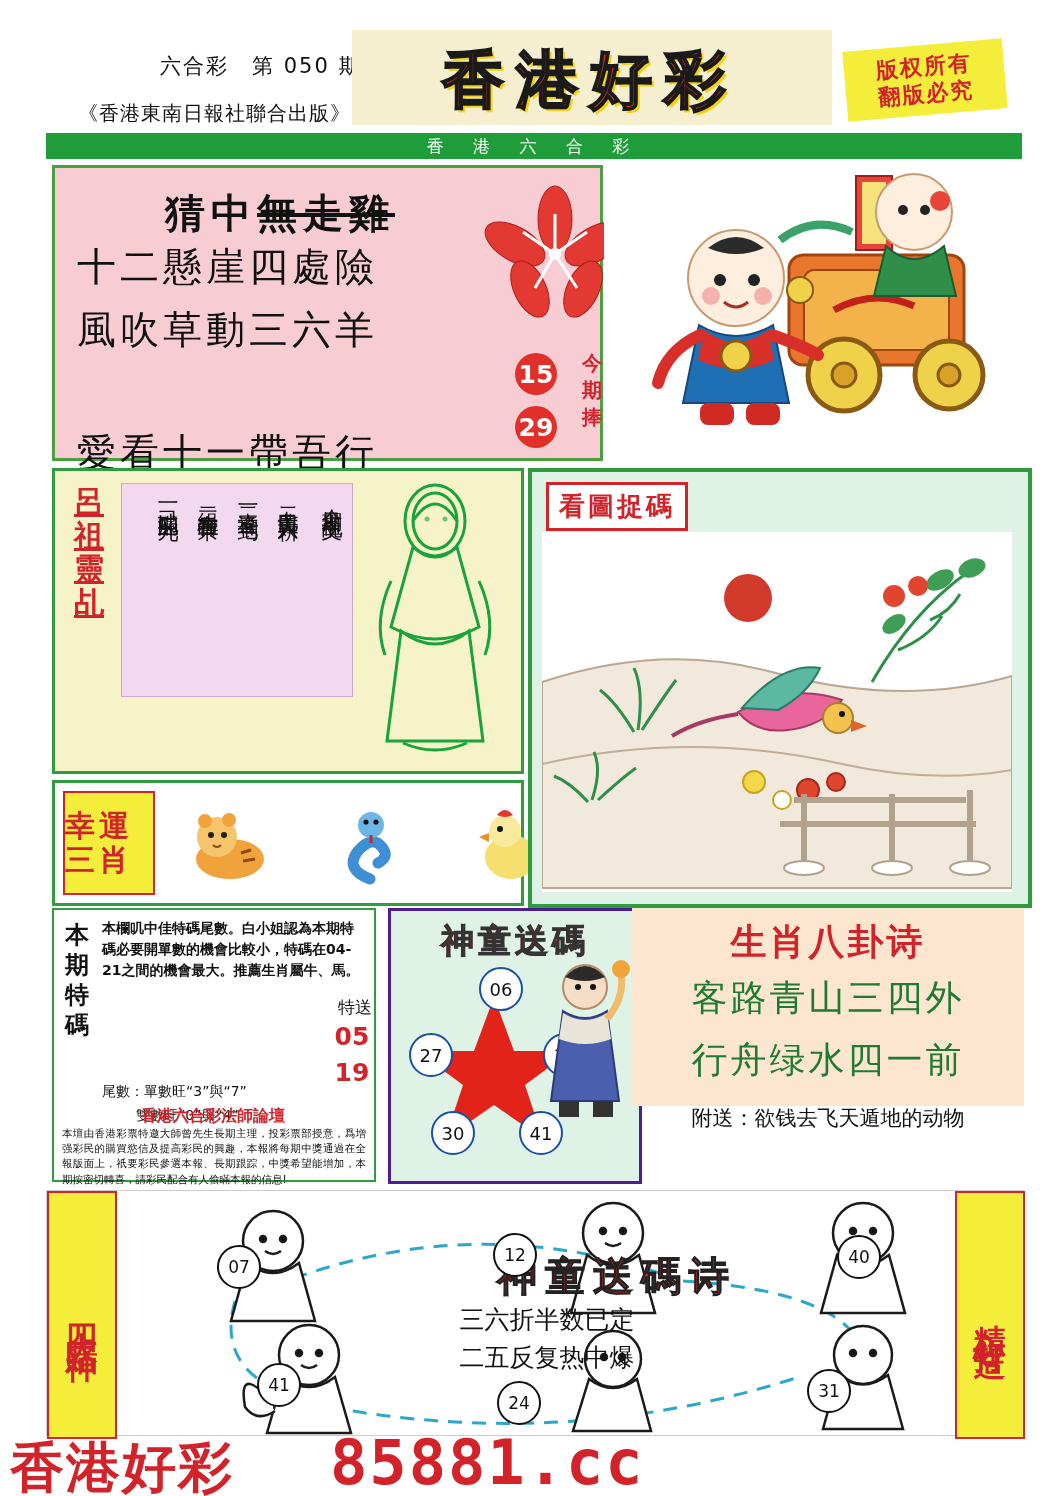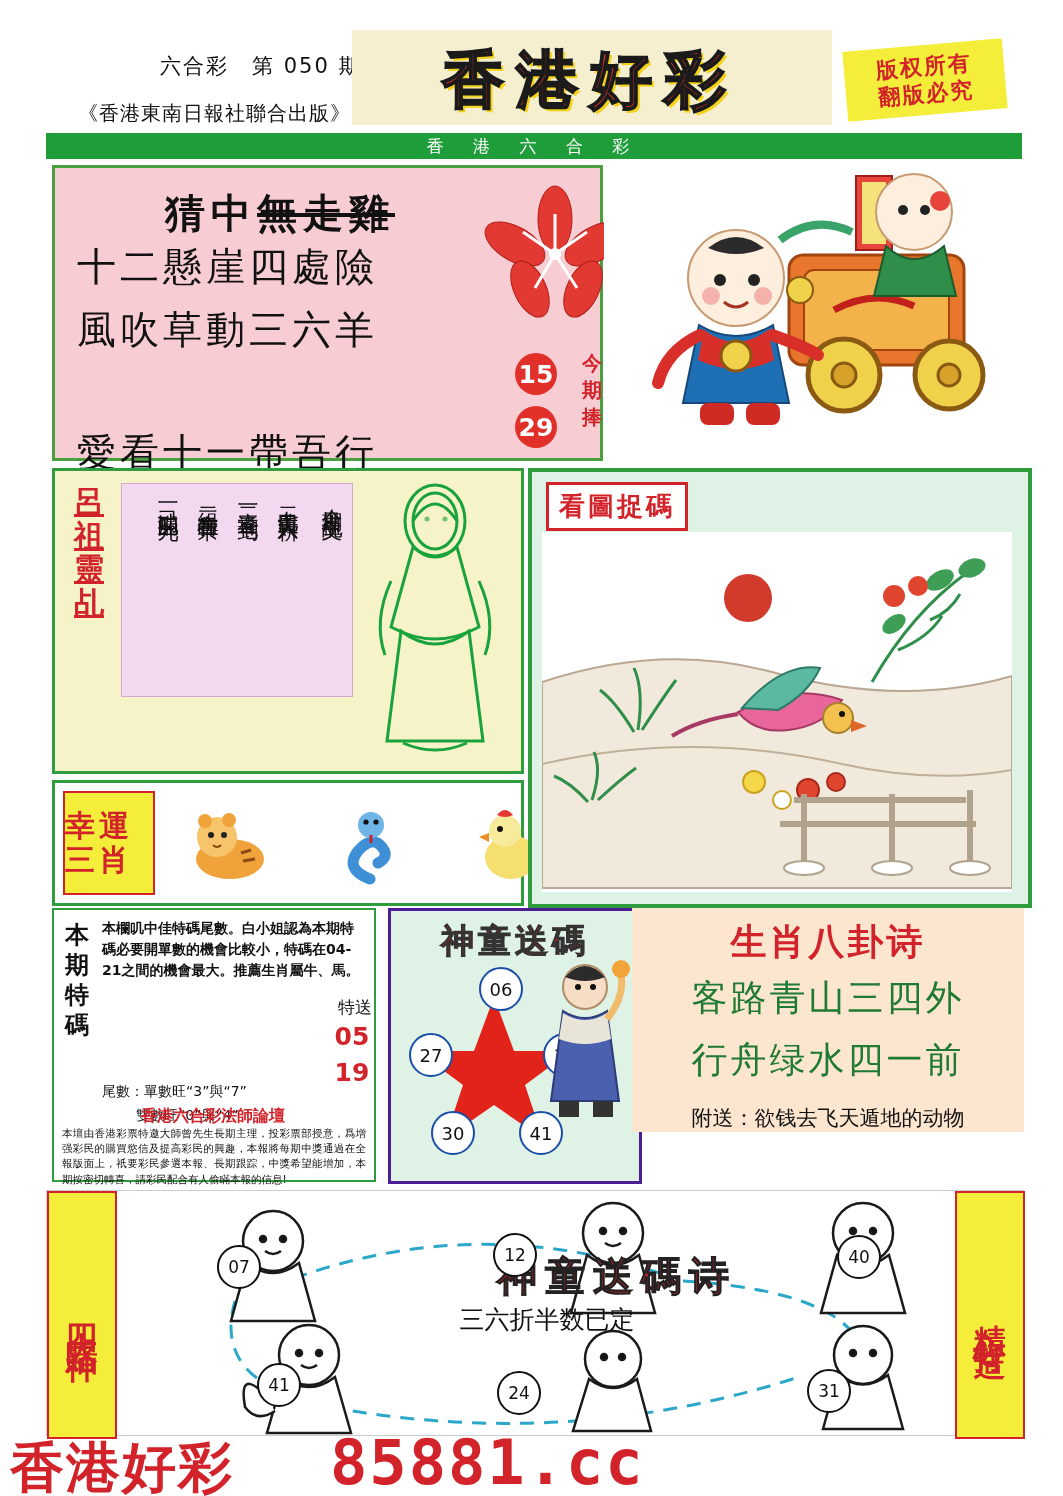"生肖八卦诗" .zodiac-poem { height: 224px -> 198px }
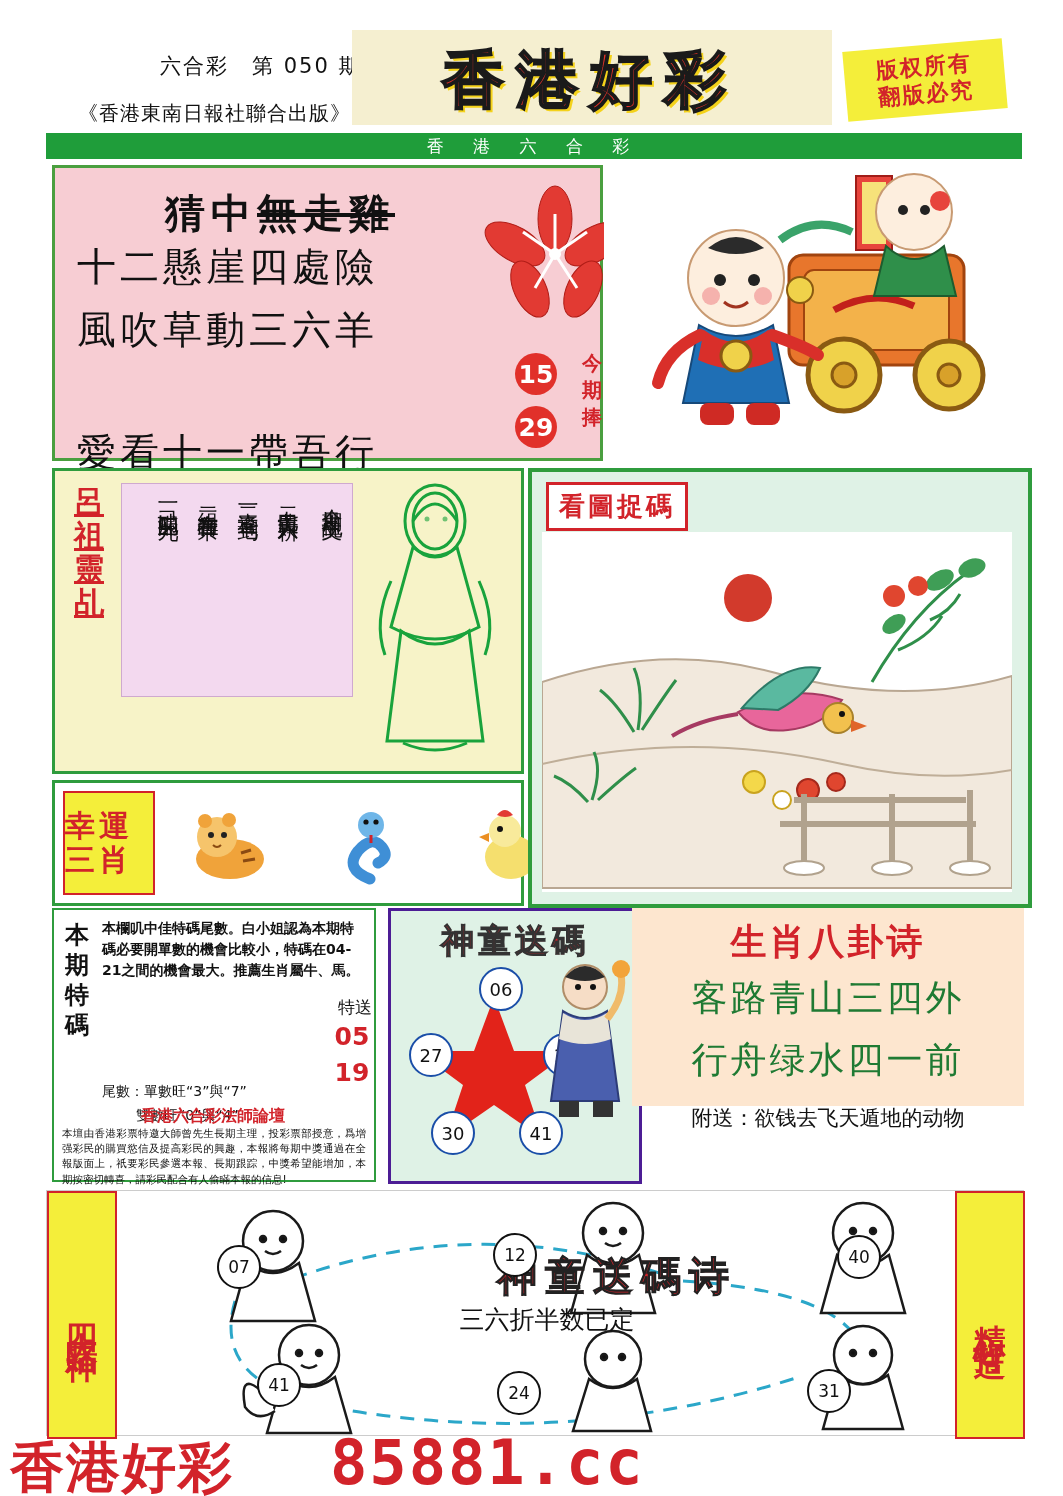"二五反复热中爆" div.bt-l2 { html: none -> <div>二五反复热中爆</div> }
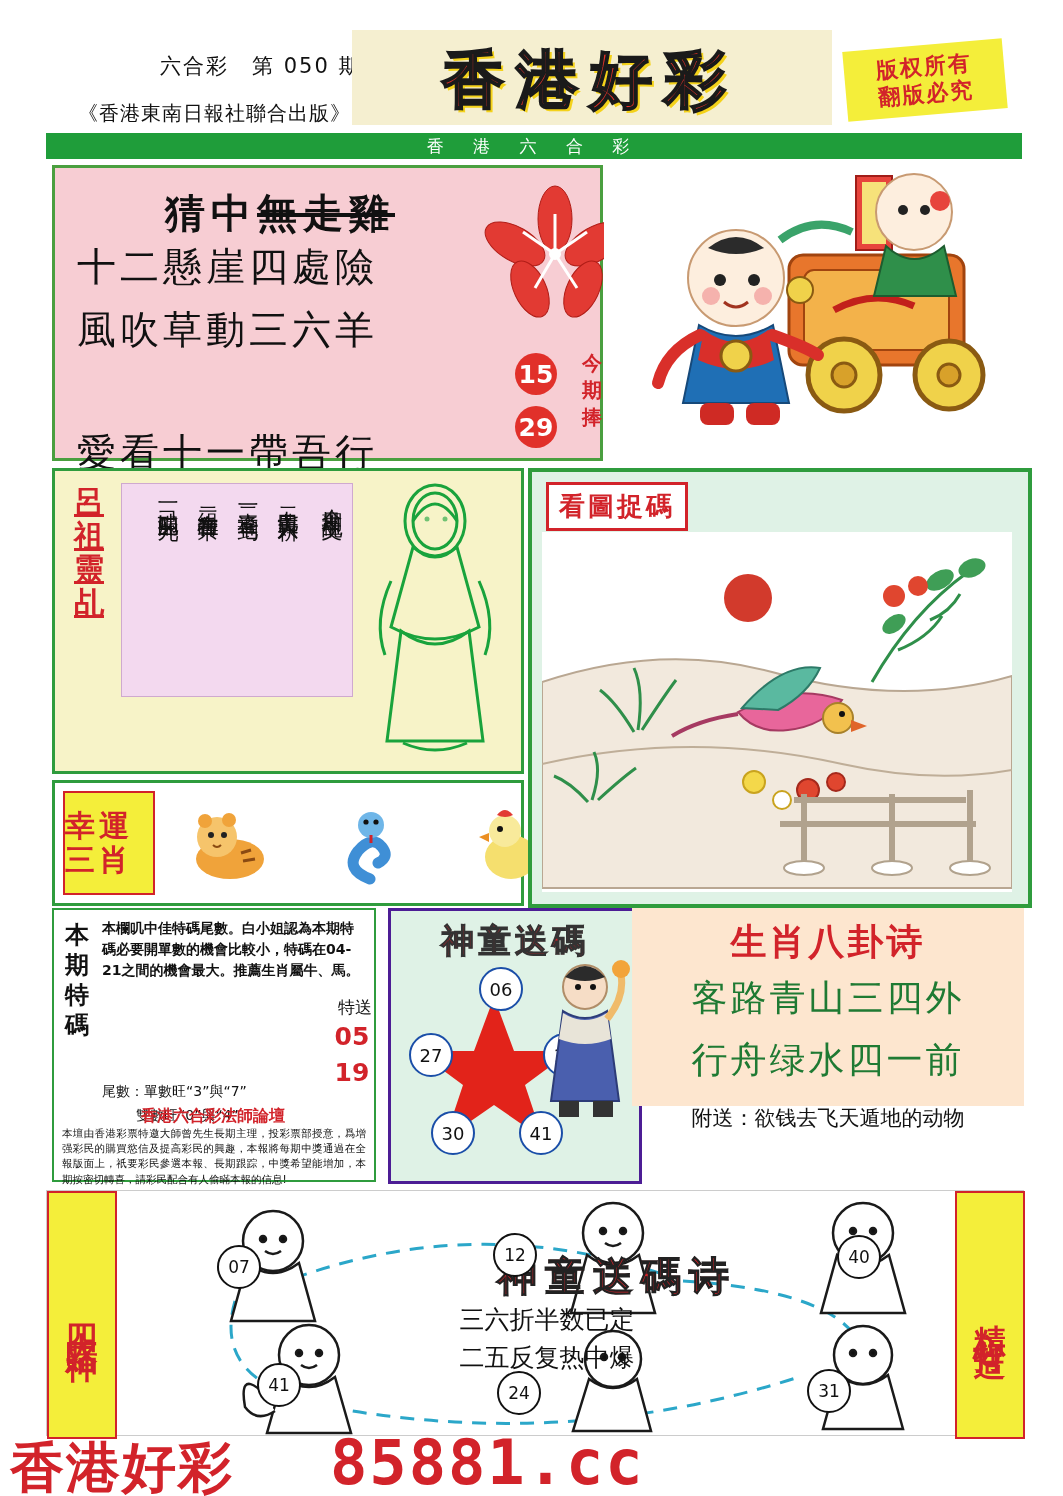"24" div.bt-ball { top: 180px -> 190px }
